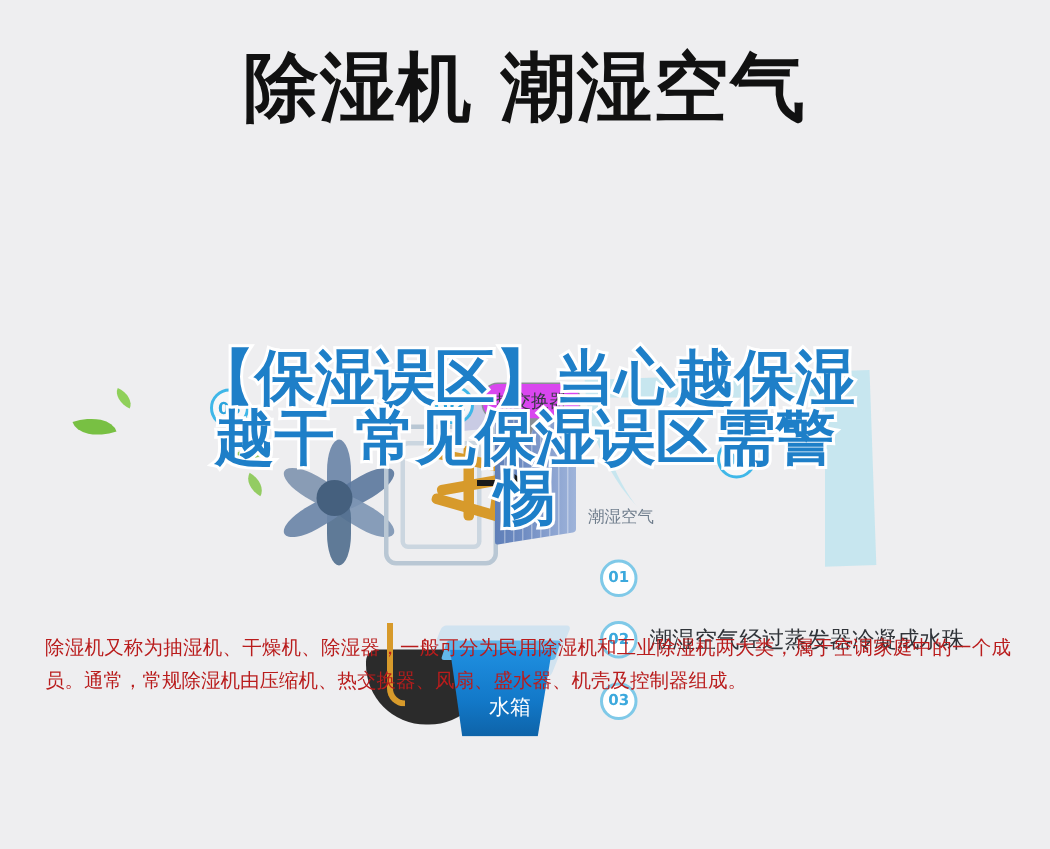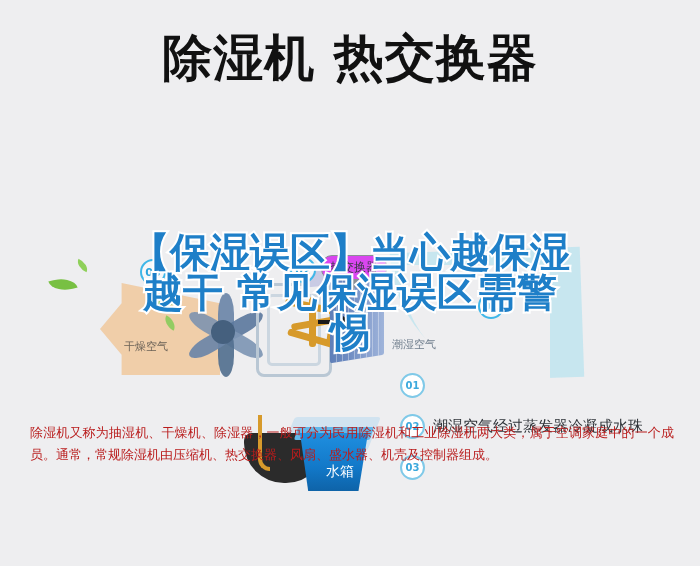"除湿机 热交换器" div.title { text: 热交换器 -> 潮湿空气 }
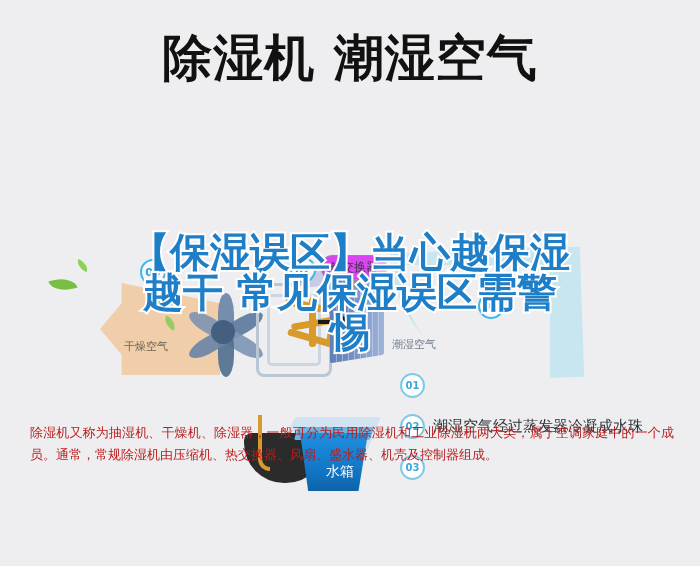"干燥空气" div.dryarrow { html: <div> <div></div> <div>干燥空气</div> </div> -> none }
